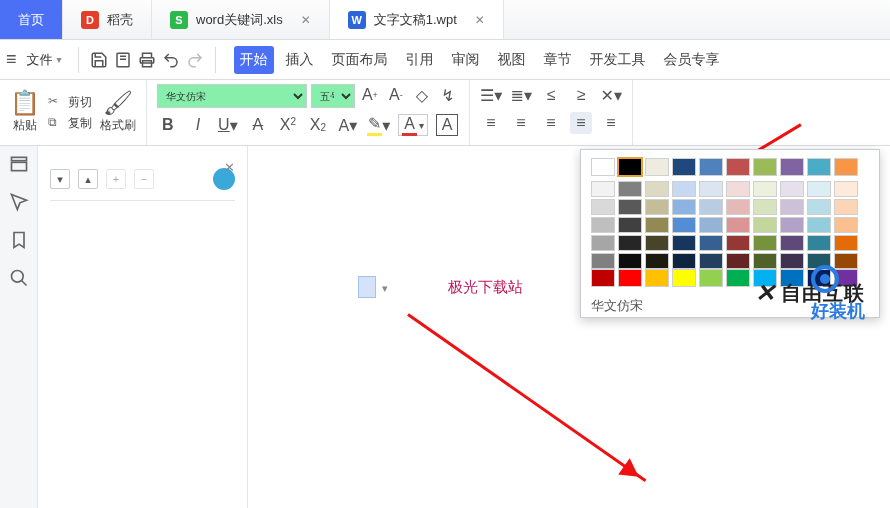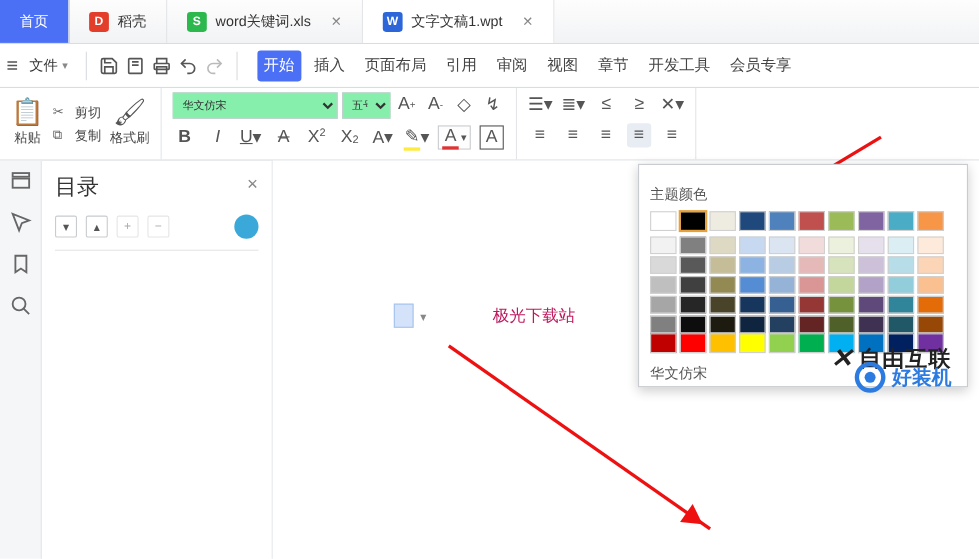"目录" h3 { html: <h3>目录</h3> -> none }
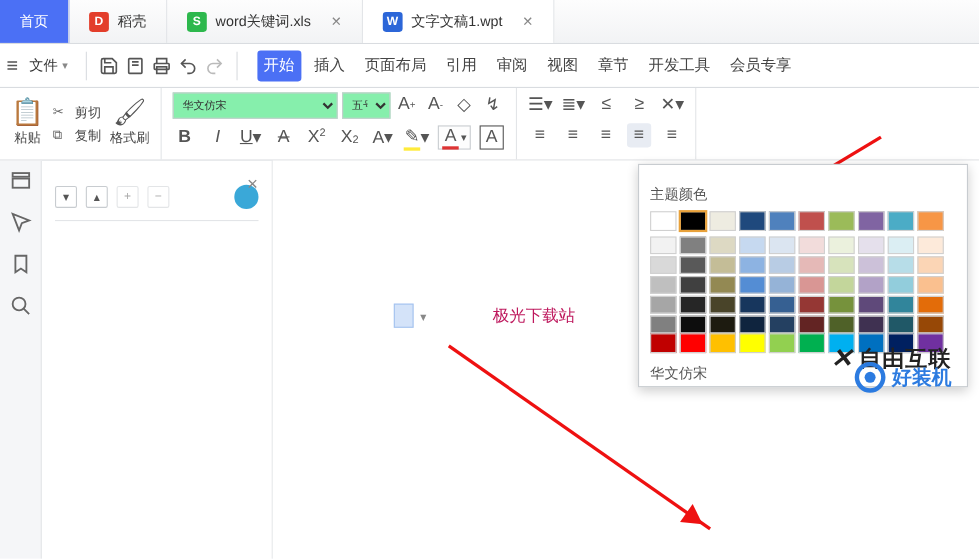"主题颜色" h4 { html: <h4>主题颜色</h4> -> none }
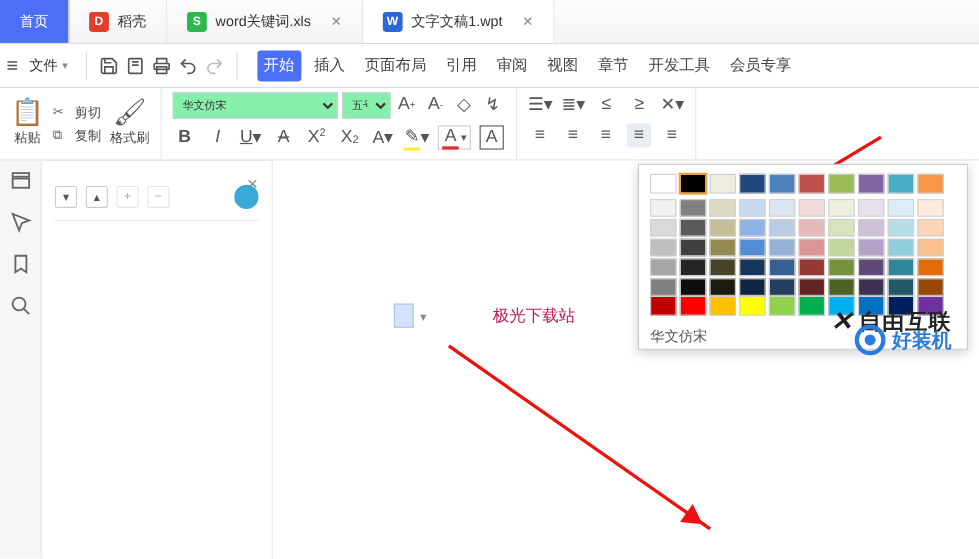"好装机" .watermark2 { align-items: center -> none; flex-direction: none -> column }
